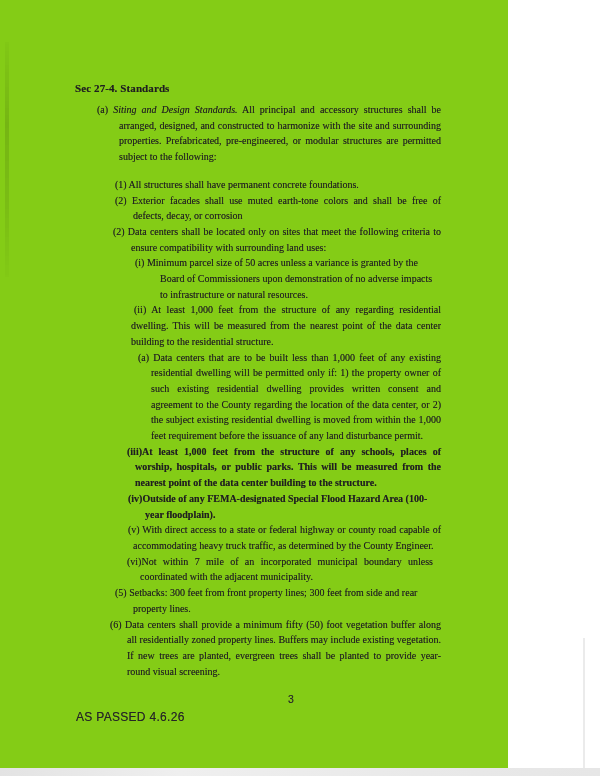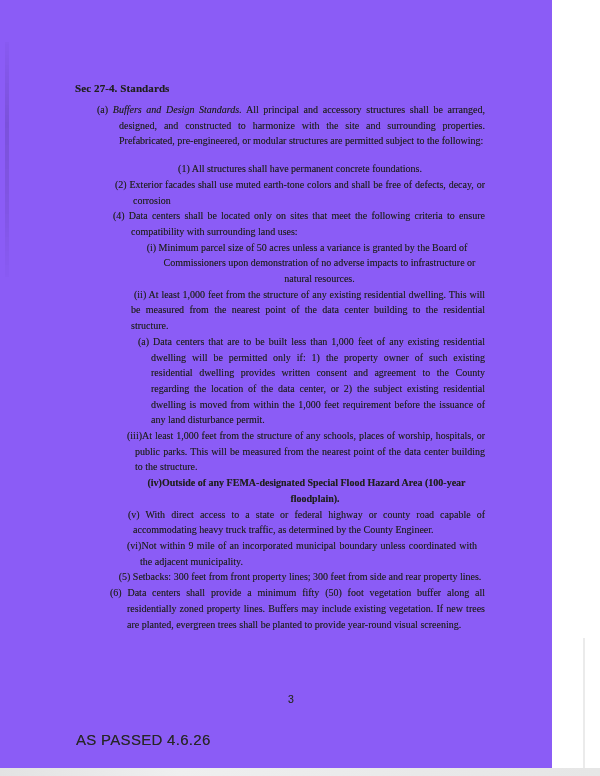"Sec 27-4. Standards" .page { background: #8b5cf6 -> #84cc16; width: 552px -> 508px }
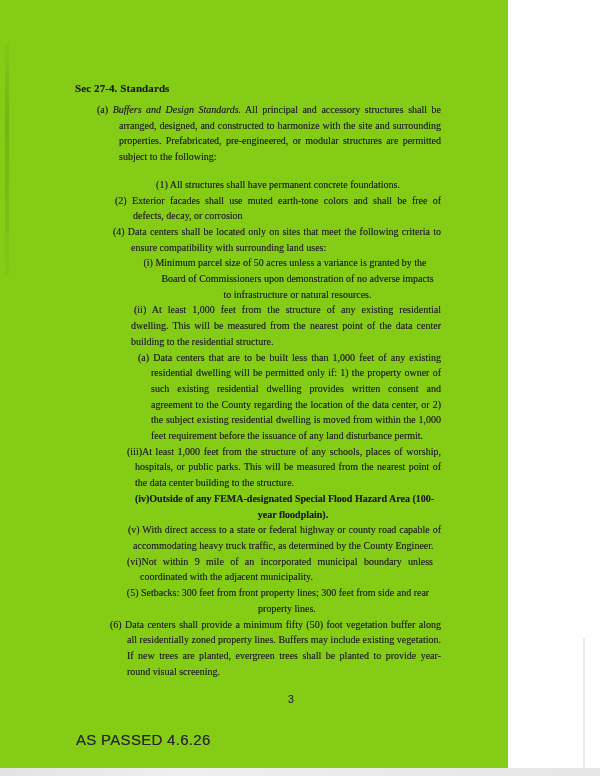"Buffers and Design Standards." i { text: Buffers -> Siting }
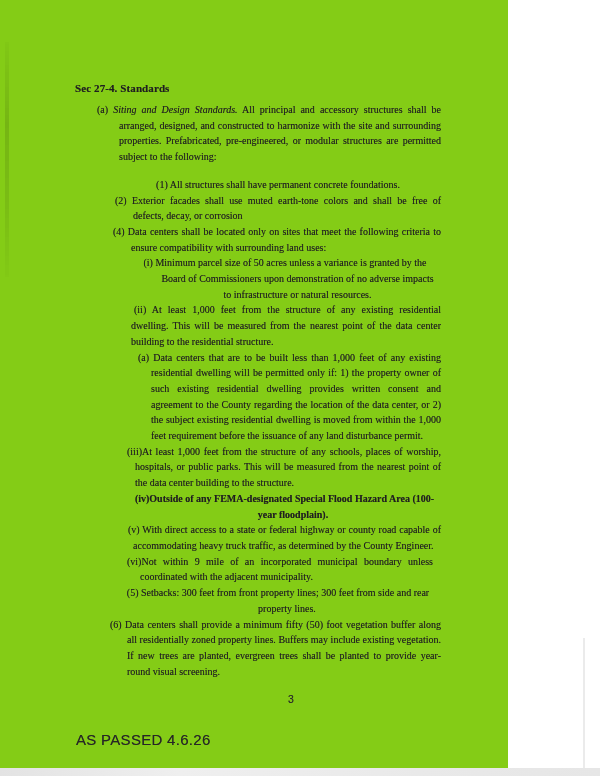"(1) All structures shall have" .item { text-align: center -> none }
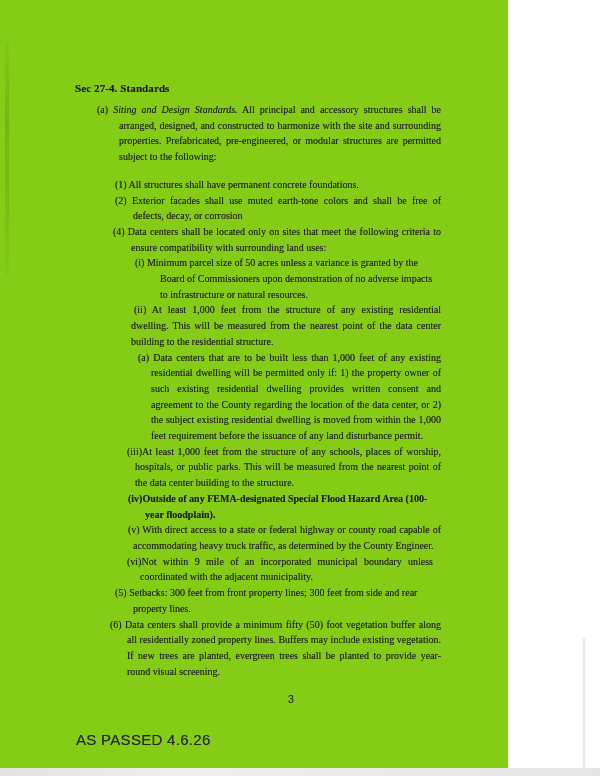"(4) Data centers shall be" div.item { text: 4 -> 2 }
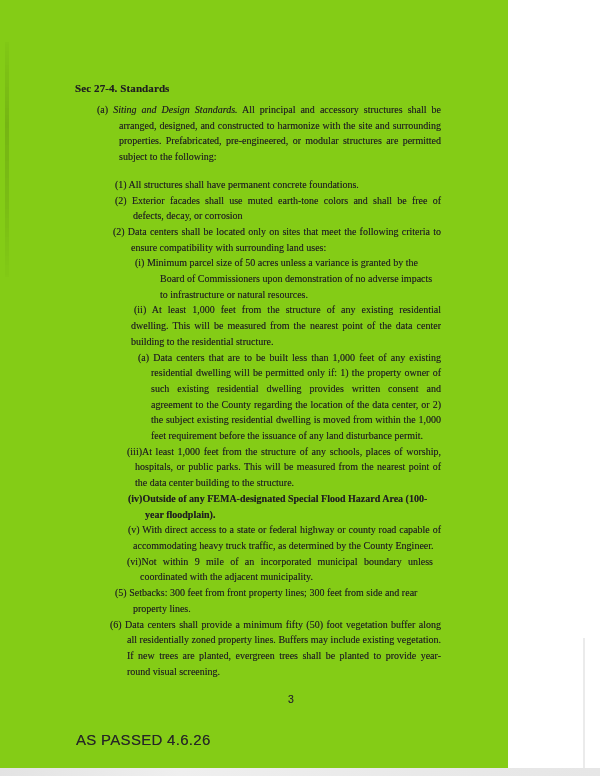"(ii) At least 1,000 feet" div.item { text: existing -> regarding }
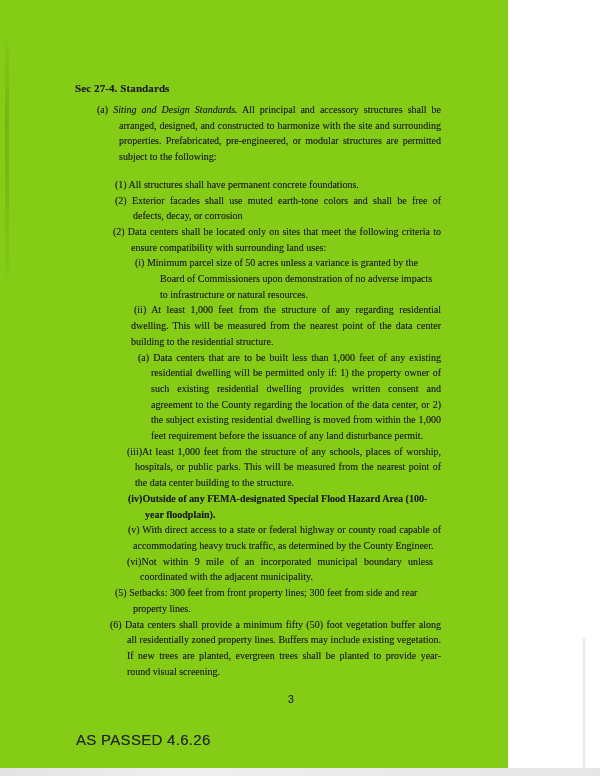"(iii)At least 1,000 feet from" .l2iii { font-weight: none -> bold }
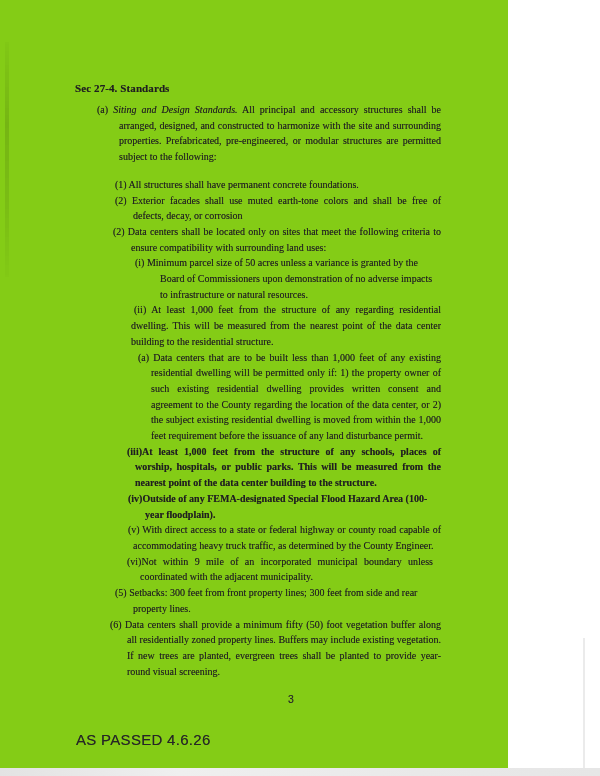"(vi)Not within 9 mile of" div.item { text: 9 -> 7 }
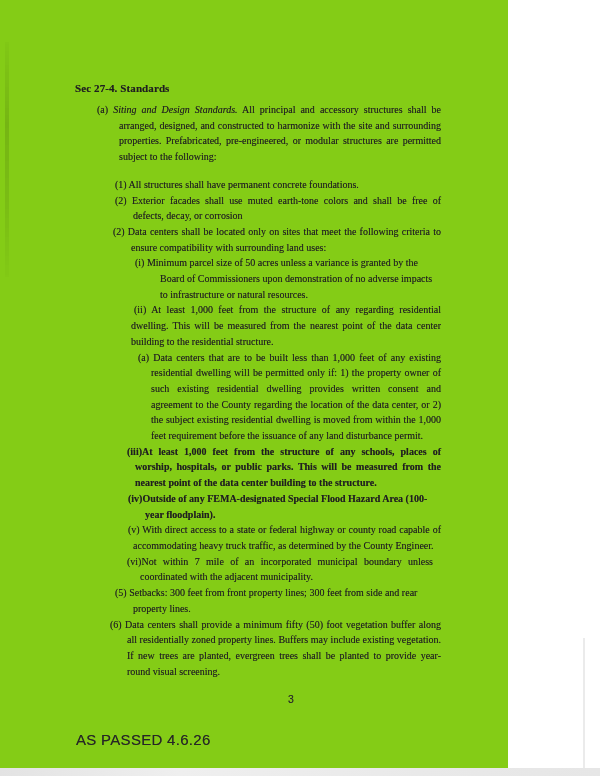"AS PASSED 4.6.26" .footer-stamp { font-size: 15px -> 12px; top: 731px -> 710px }
